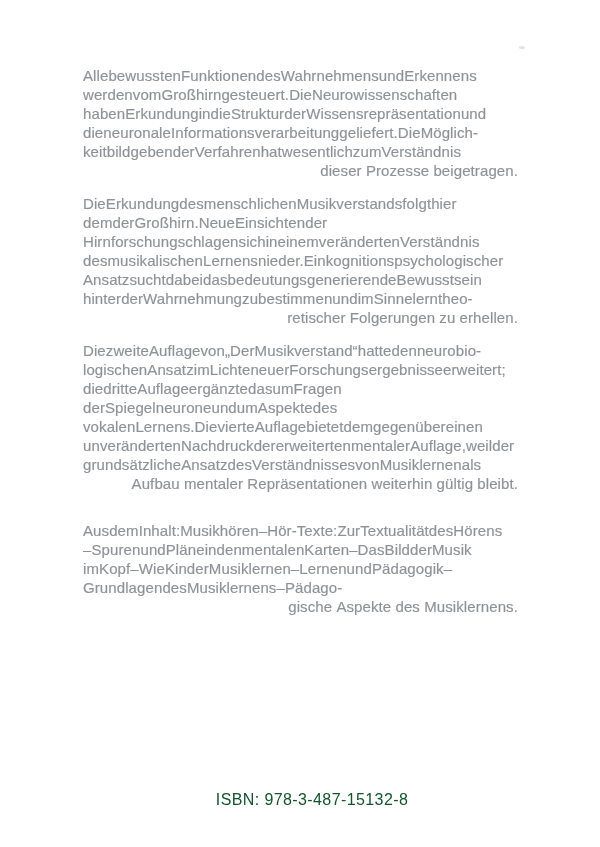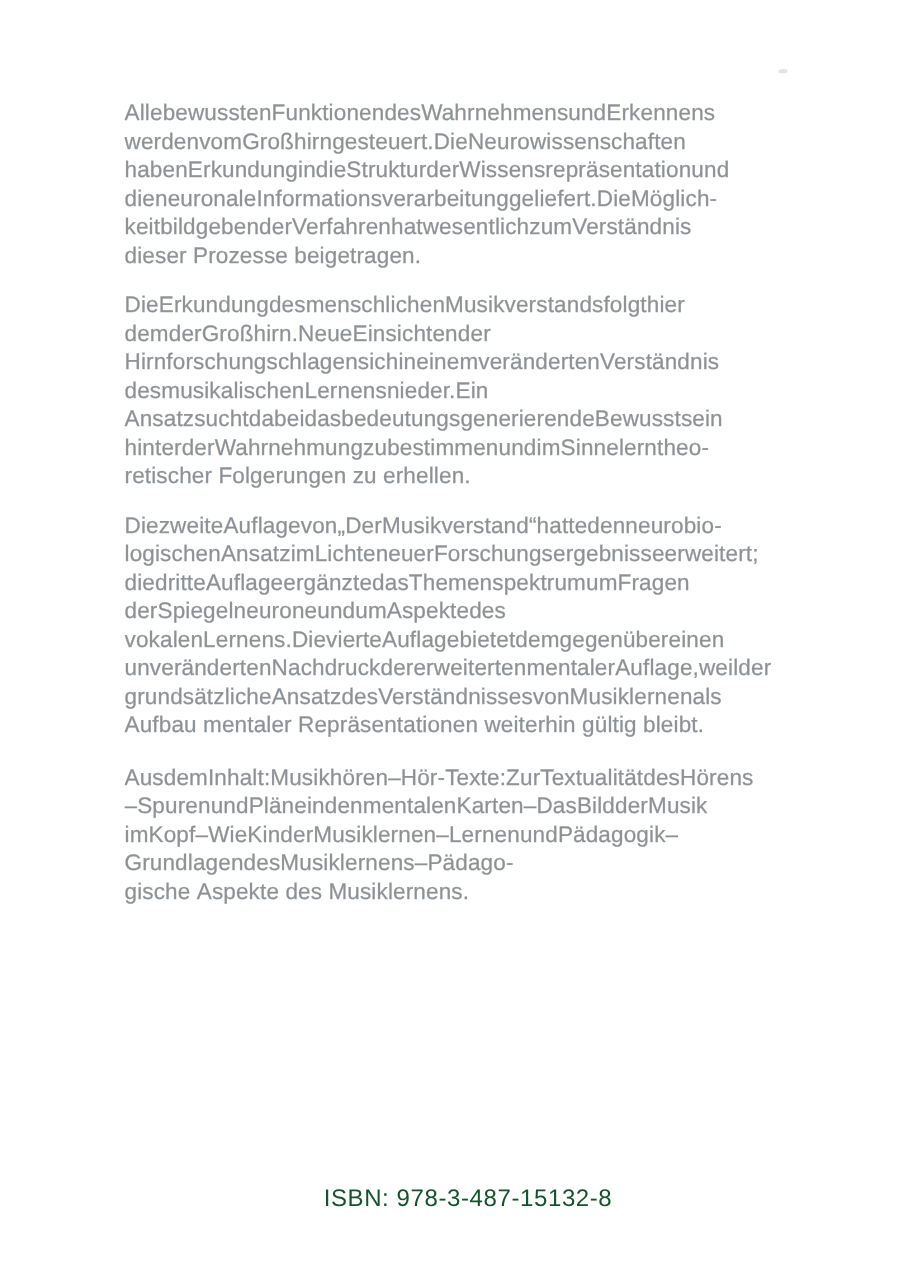"dieser" .line.last { justify-content: flex-start -> flex-end }
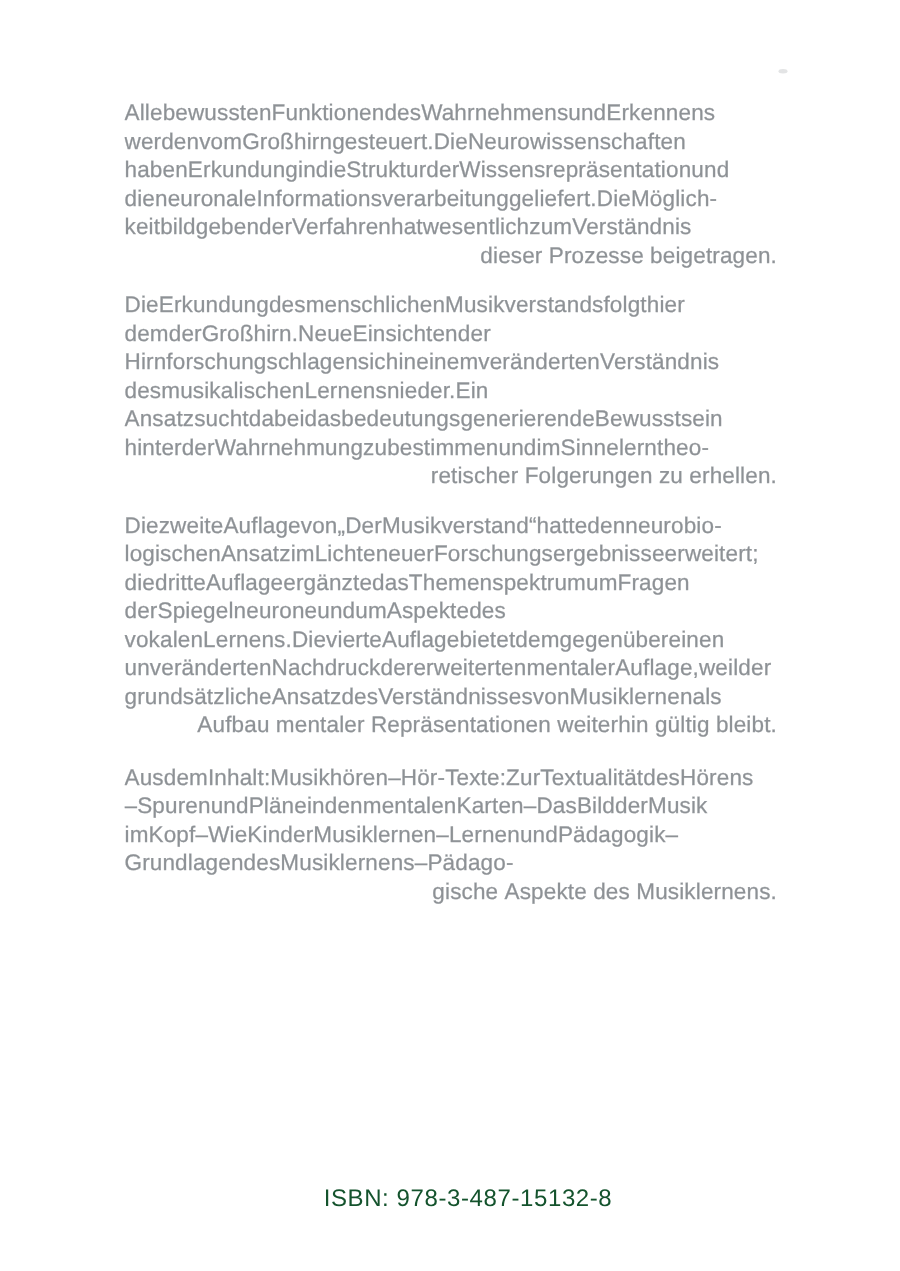"kognitionspsychologischer" span { html: none -> <span>kognitionspsychologischer</span> }
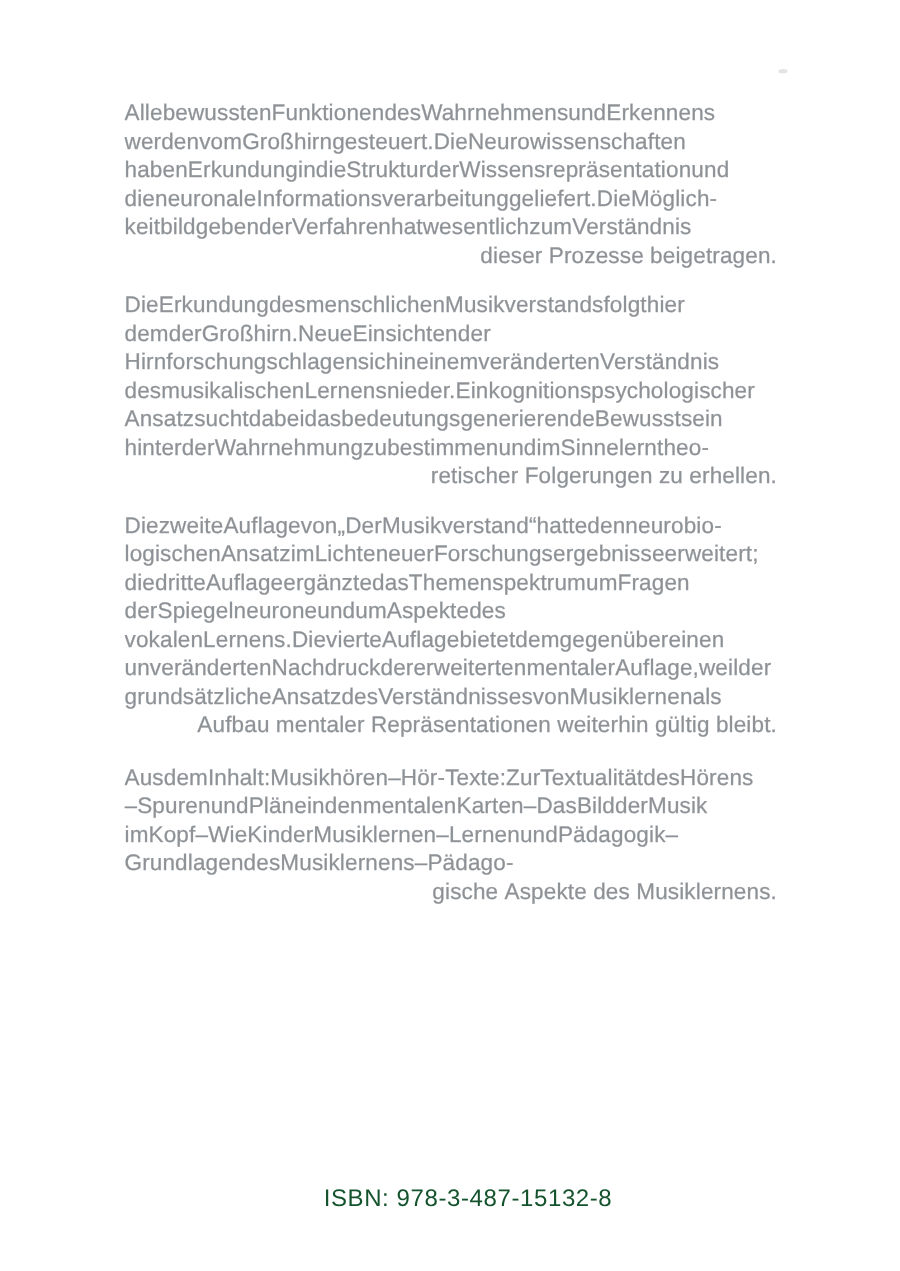"Themenspektrum" span { html: <span>Themenspektrum</span> -> none }
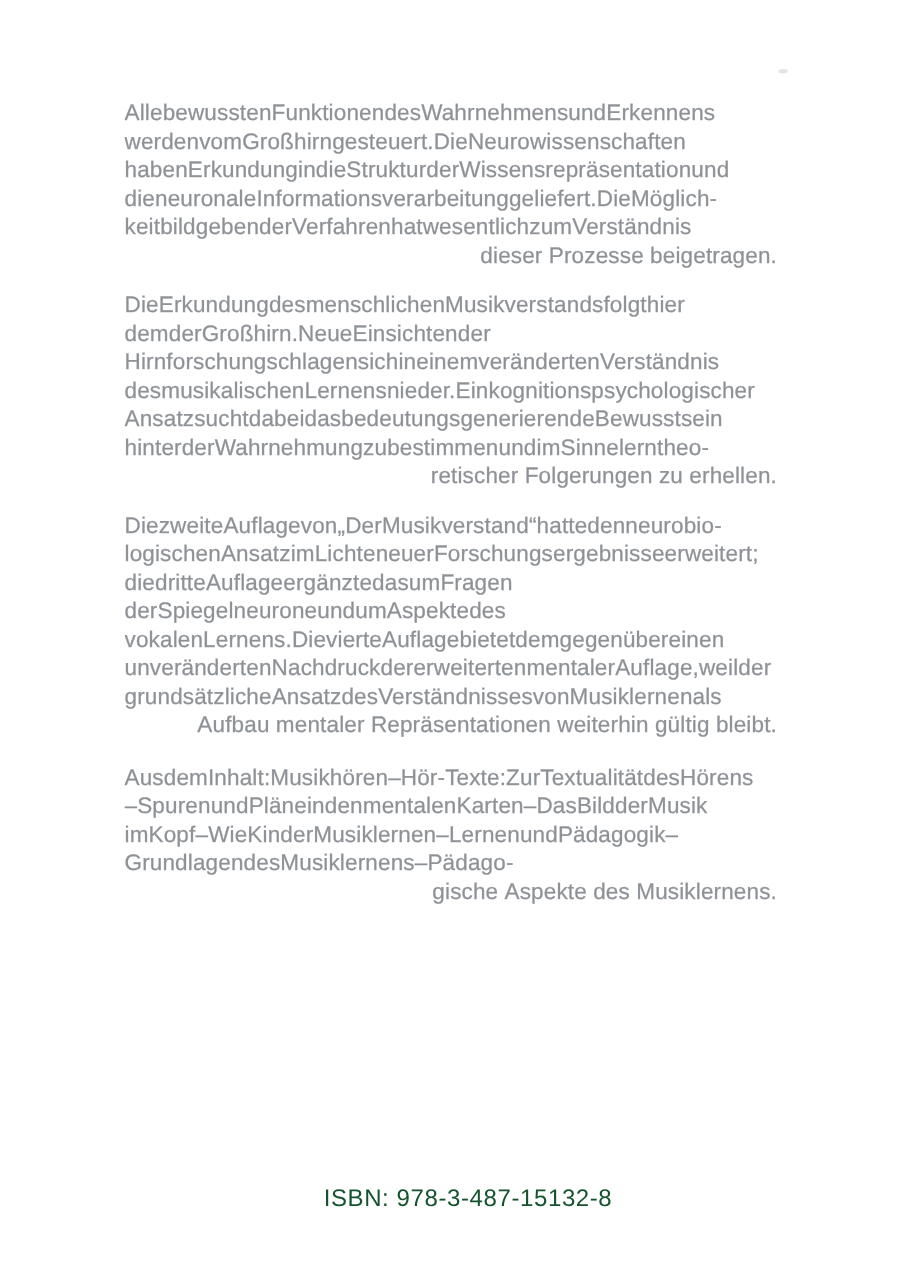"Aus" .paragraph.contents { margin-top: 16px -> 28px }
